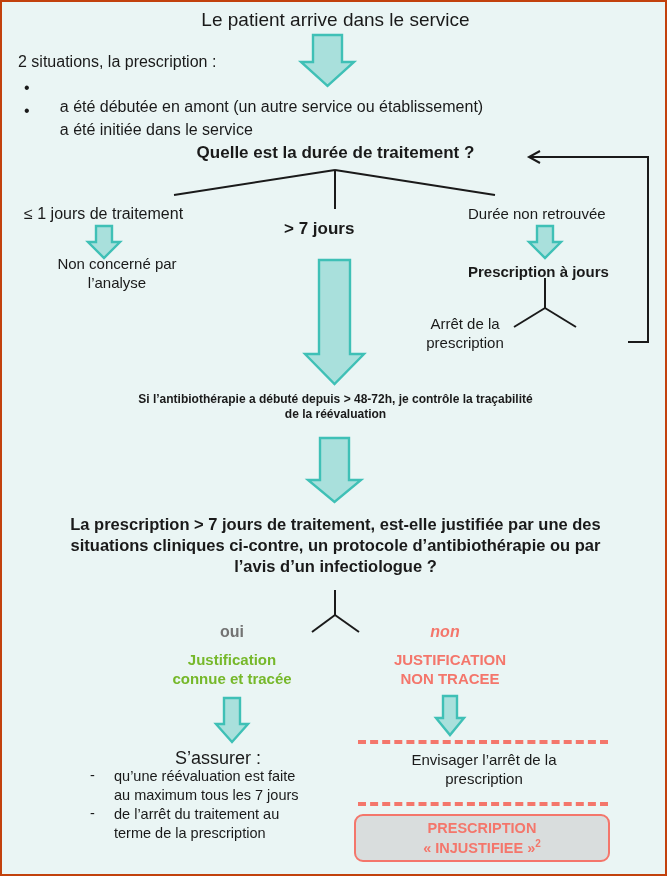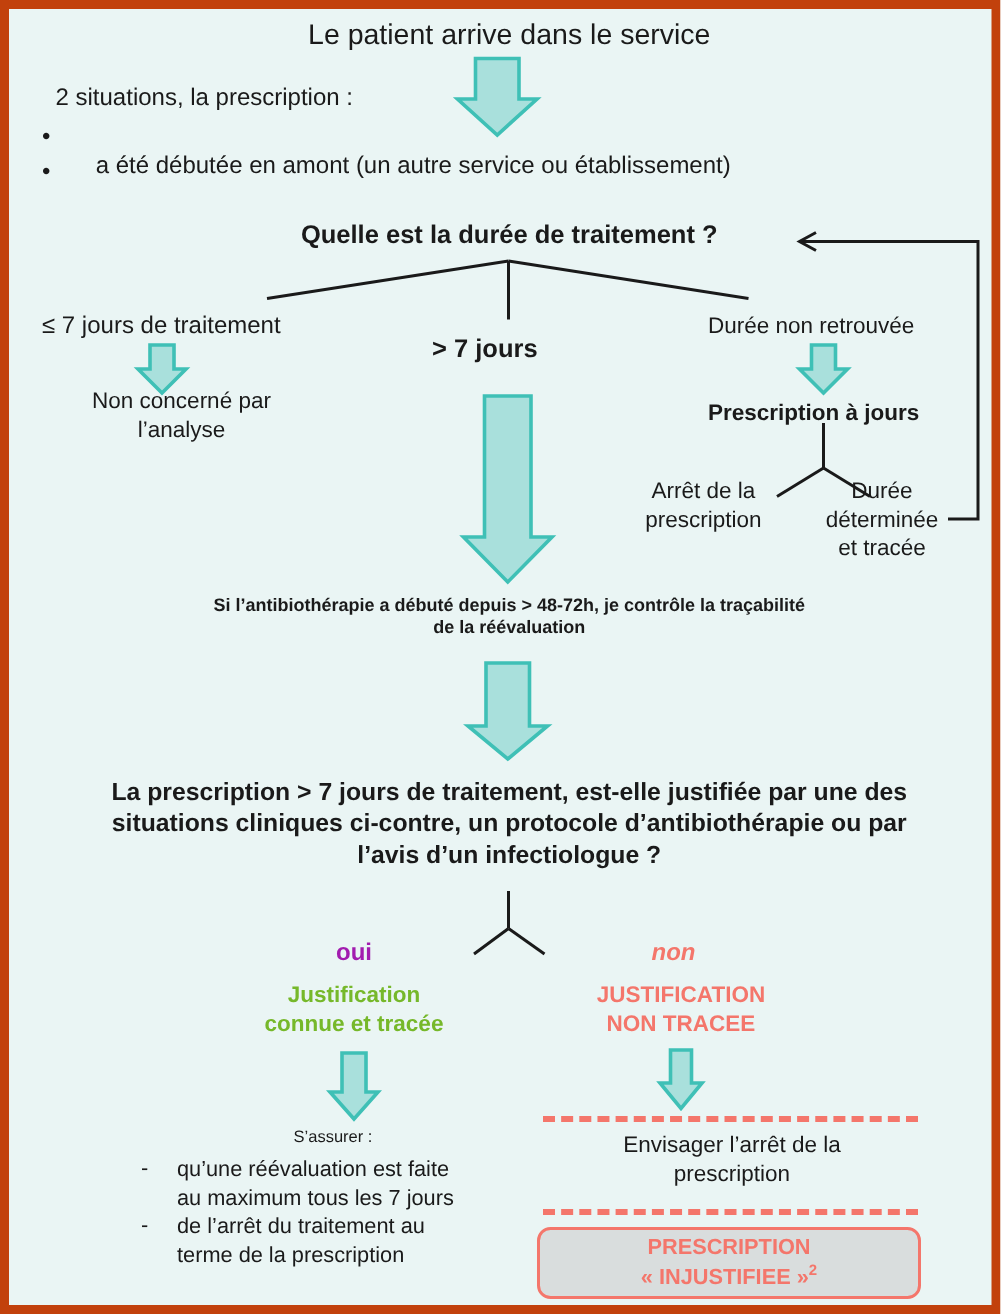"Le patient arrive dans le" #page { border: 6px solid #c2410c -> 2px solid #c2410c }
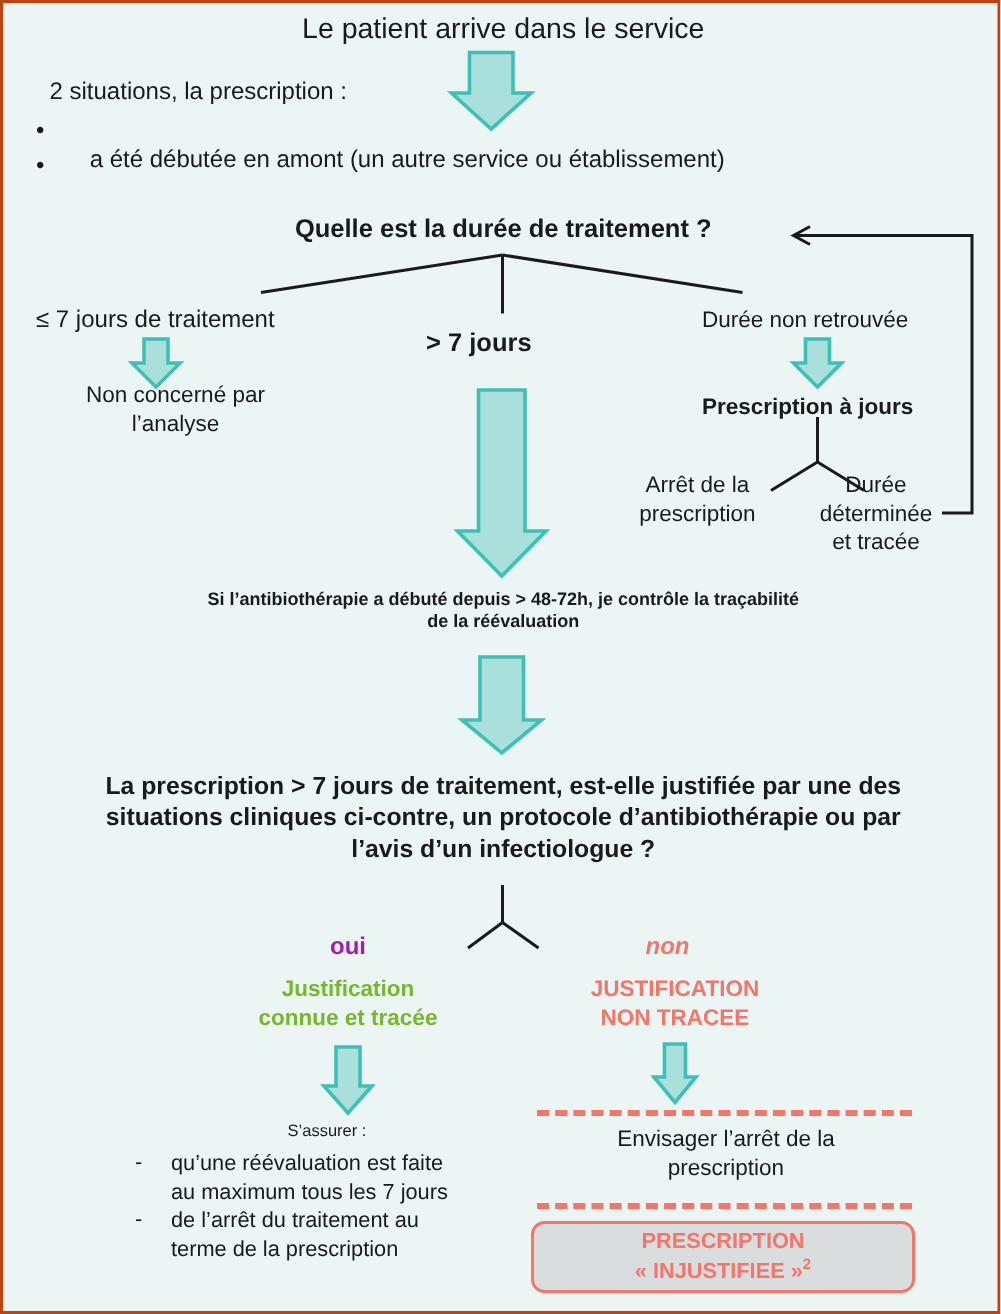"2 situations, la prescription :" #intro-lead { margin-left: 15px -> none }
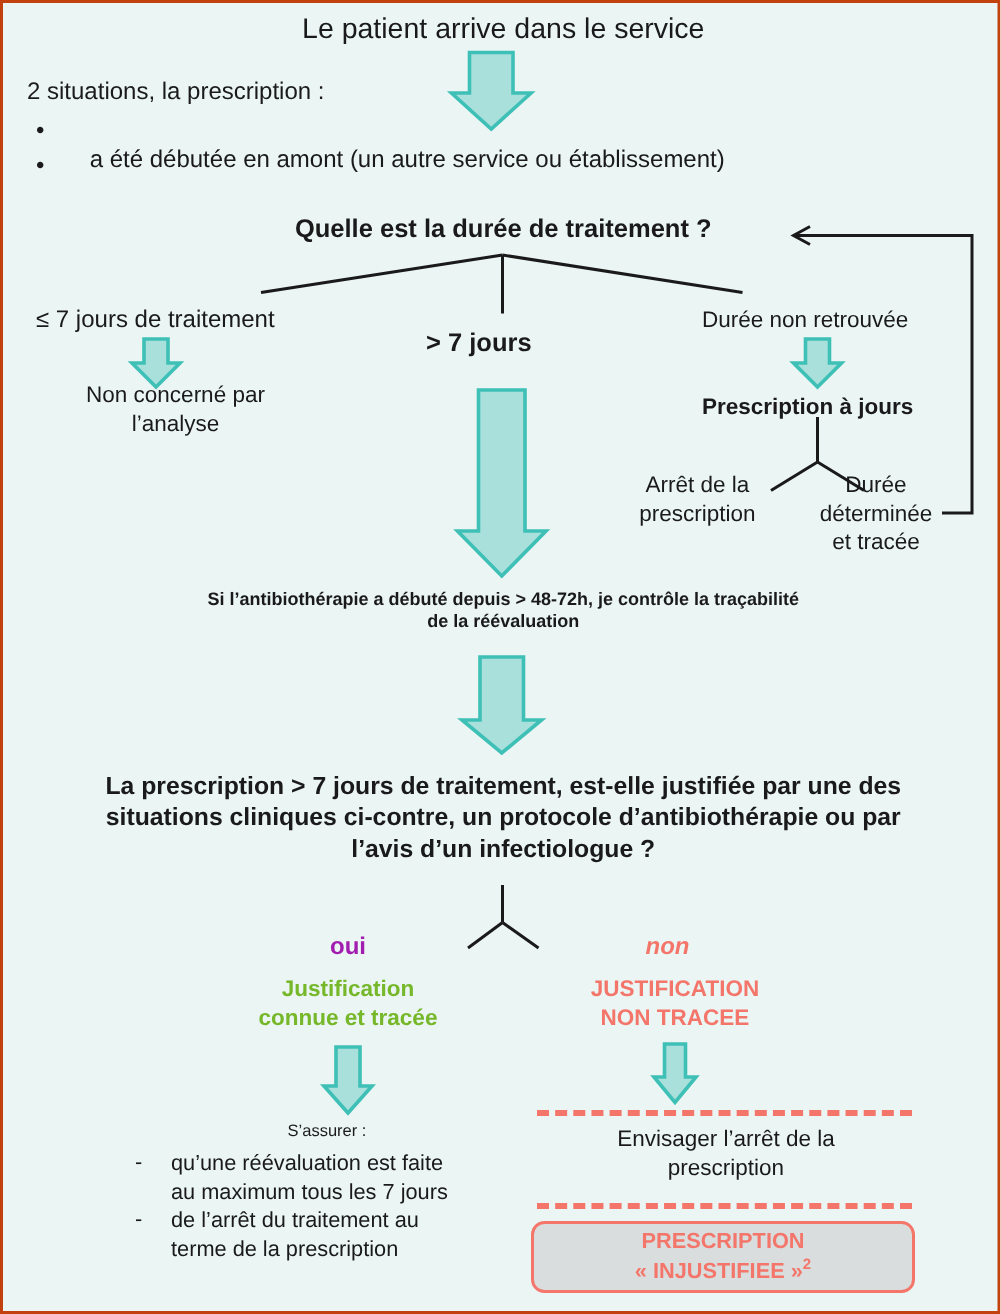"a été initiée dans le" span { html: none -> <span>a été initiée dans le service</span> }
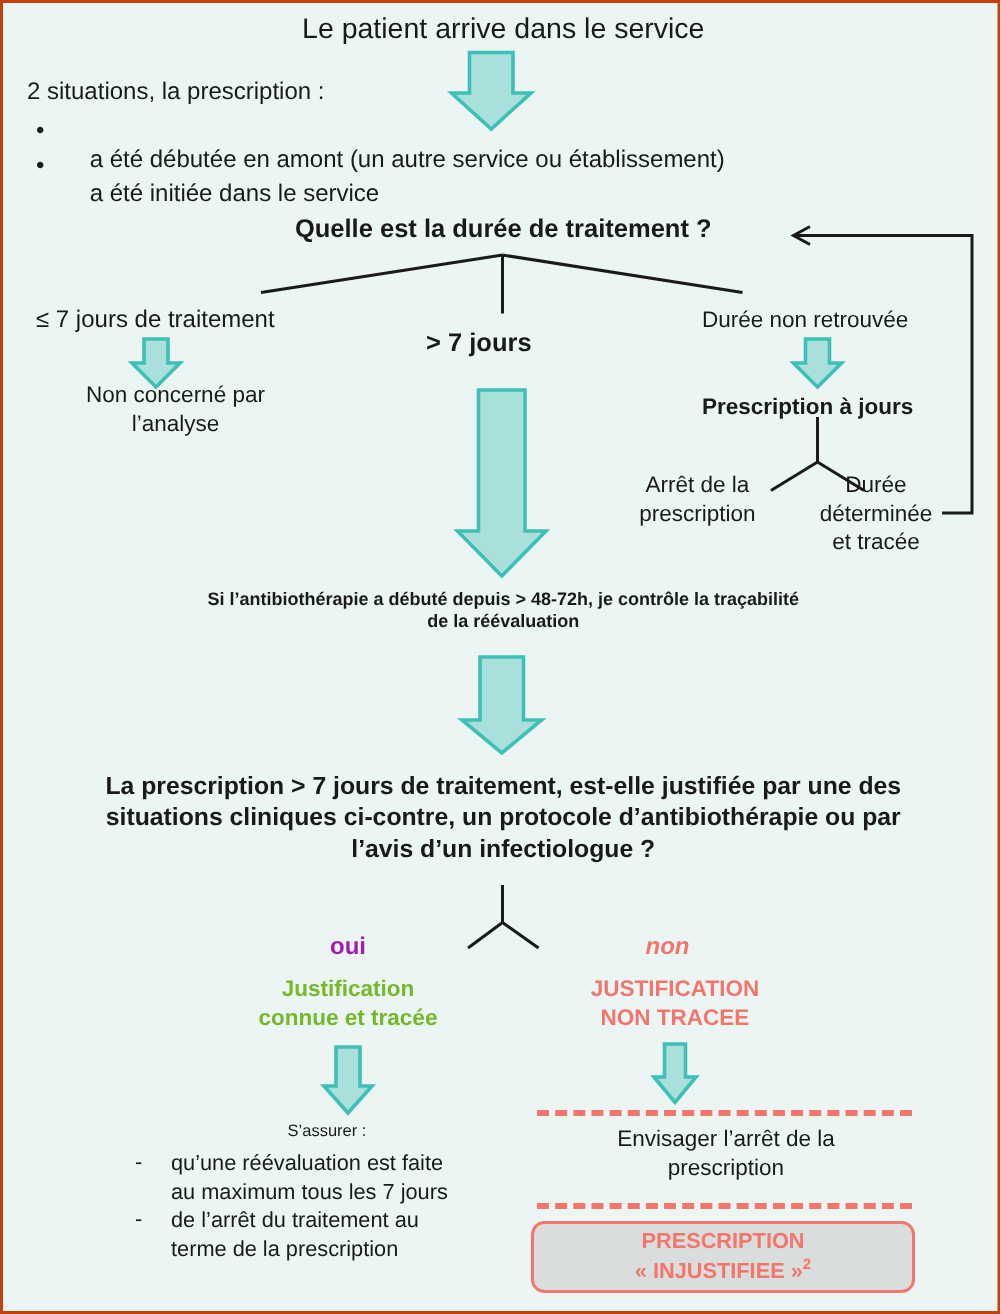"≤ 7 jours de traitement" div.t { text: 7 -> 1 }
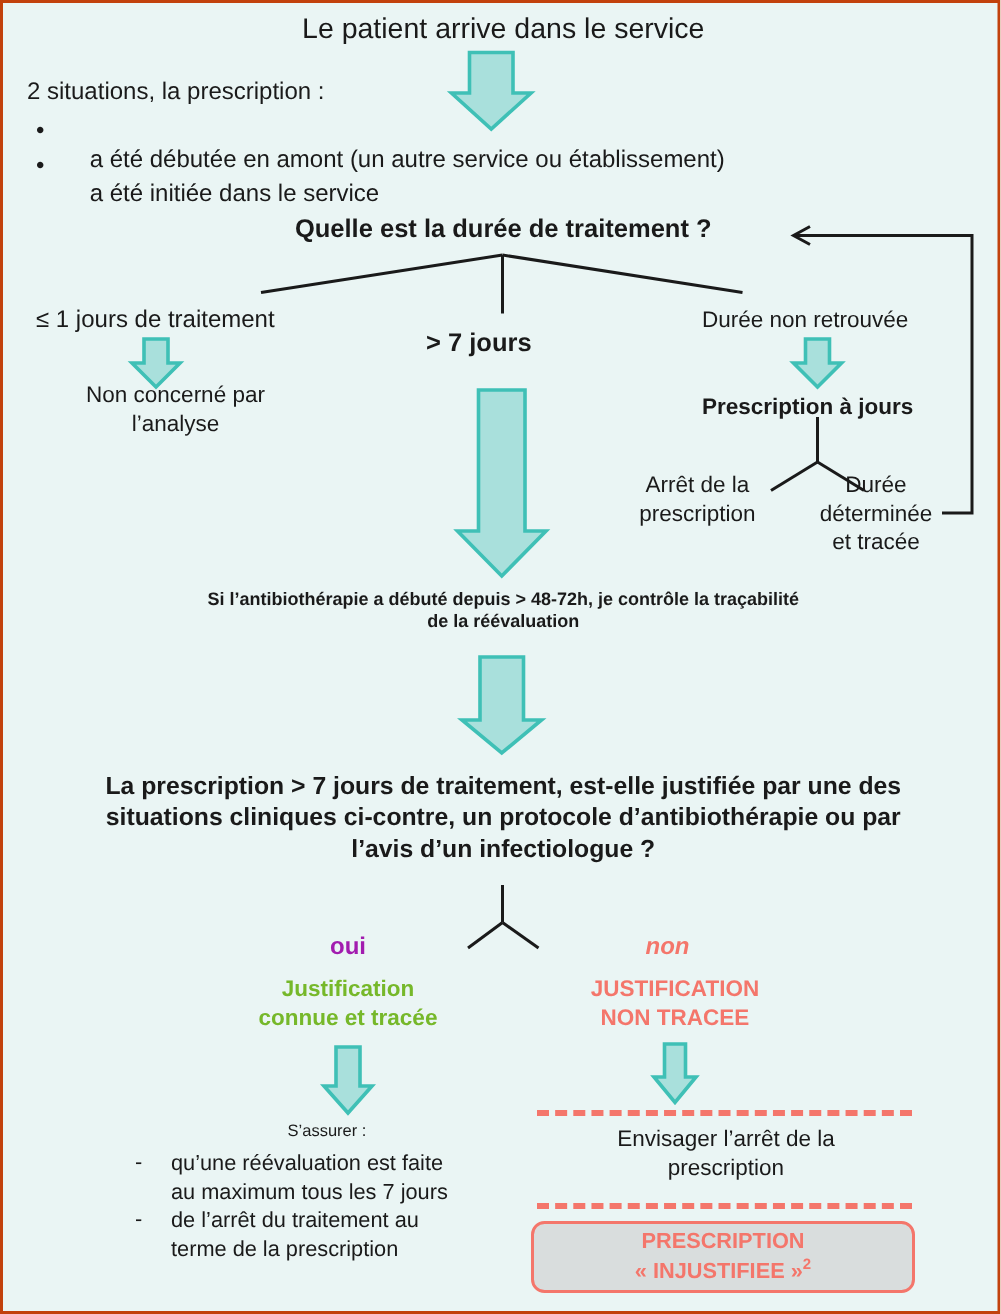"Durée" div.t { html: <div>Durée déterminée et tracée</div> -> none }
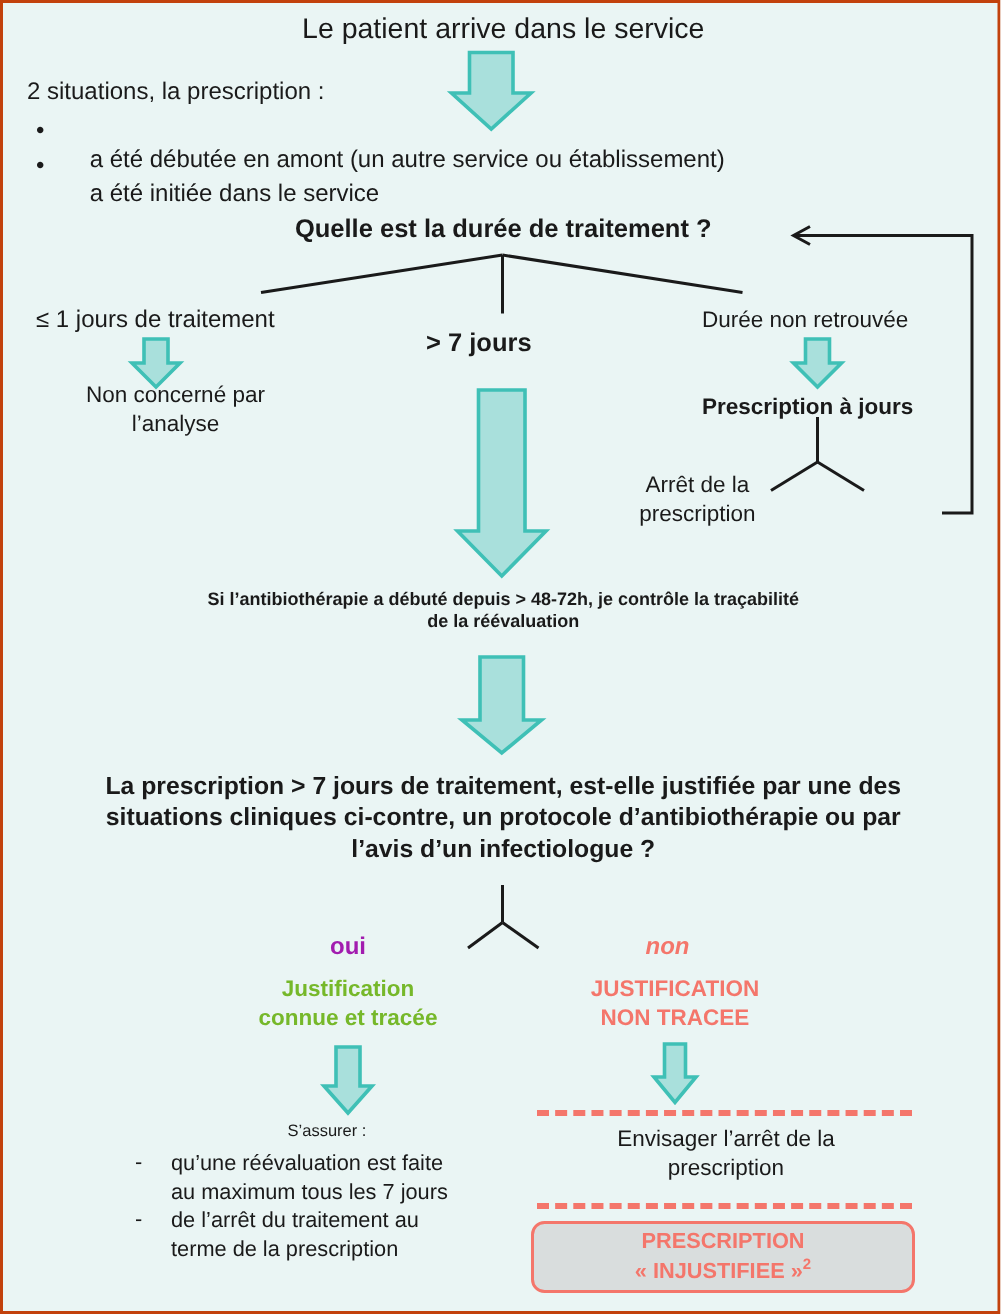"oui" #lbl-oui { color: #a21caf -> #737373 }
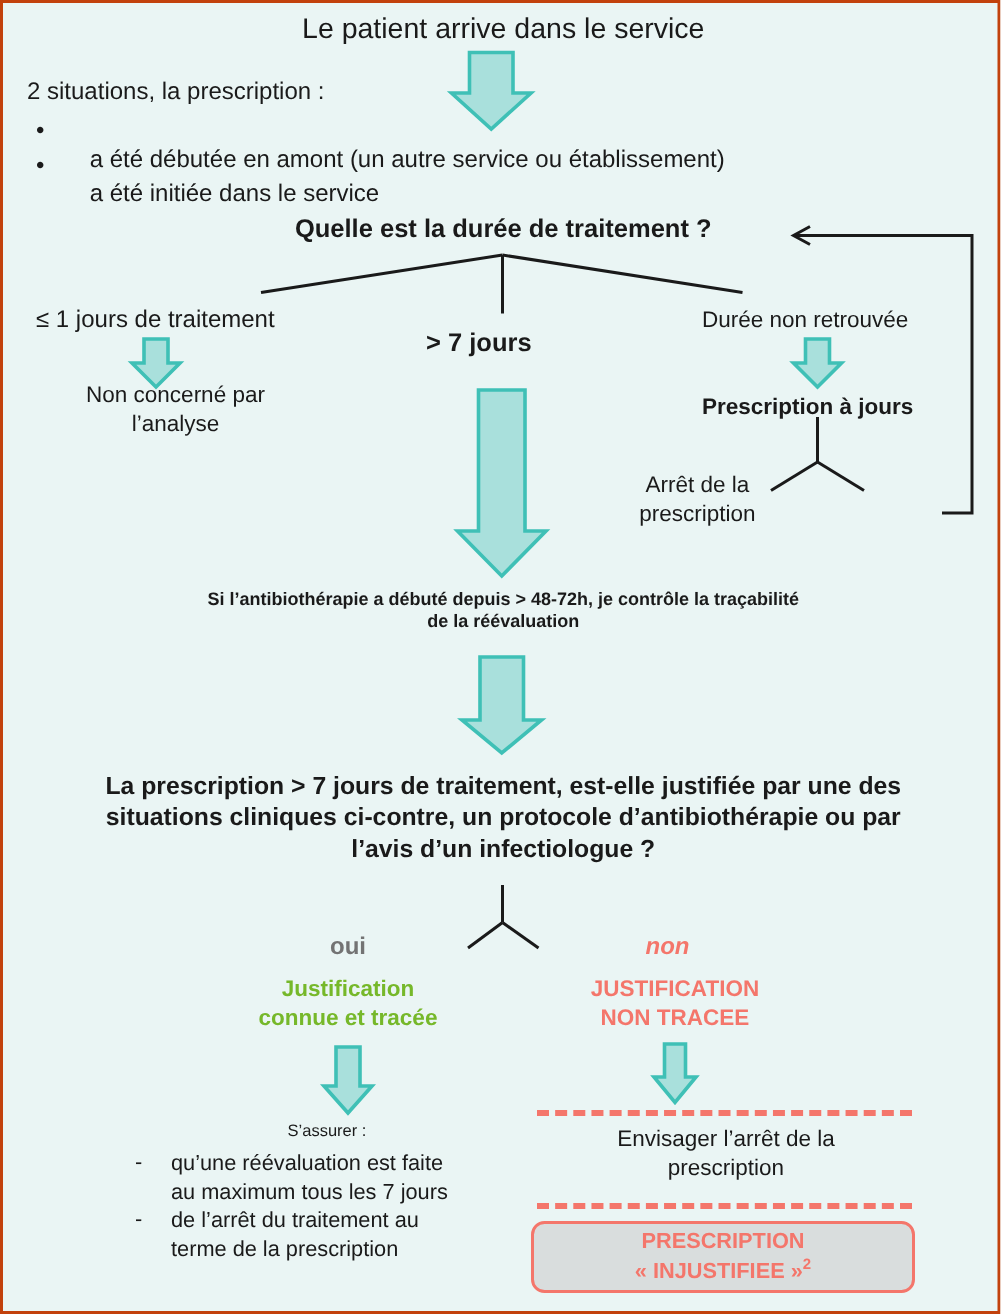"S’assurer :" #lbl-sassurer { font-size: 11px -> 18px }
